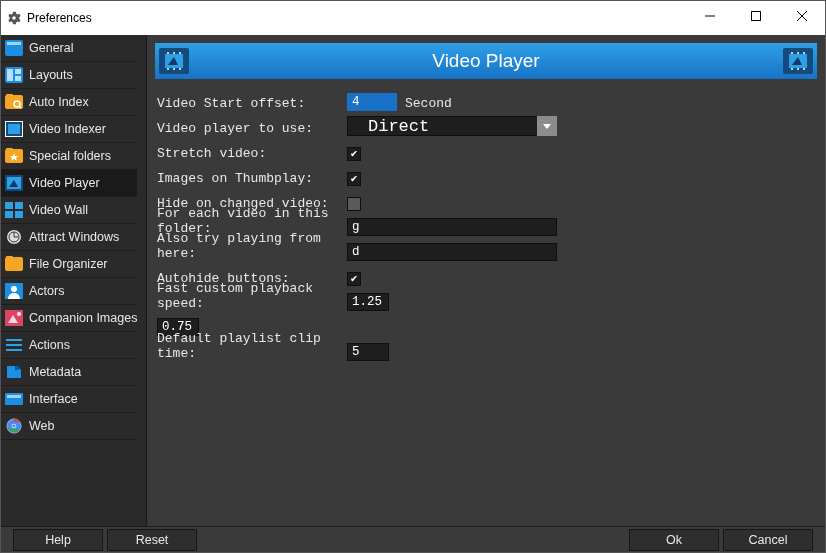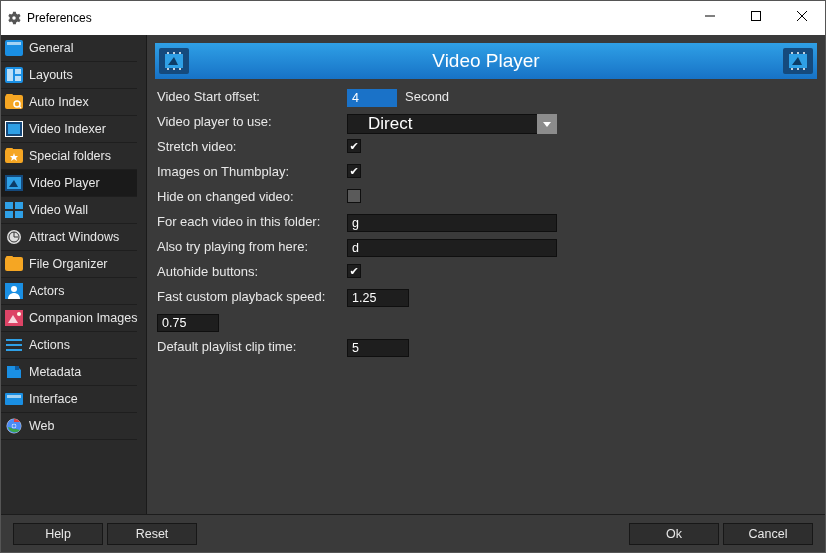"Video Start offset:" .row { align-items: flex-start -> flex-end; font-family: none -> Liberation Mono, monospace }
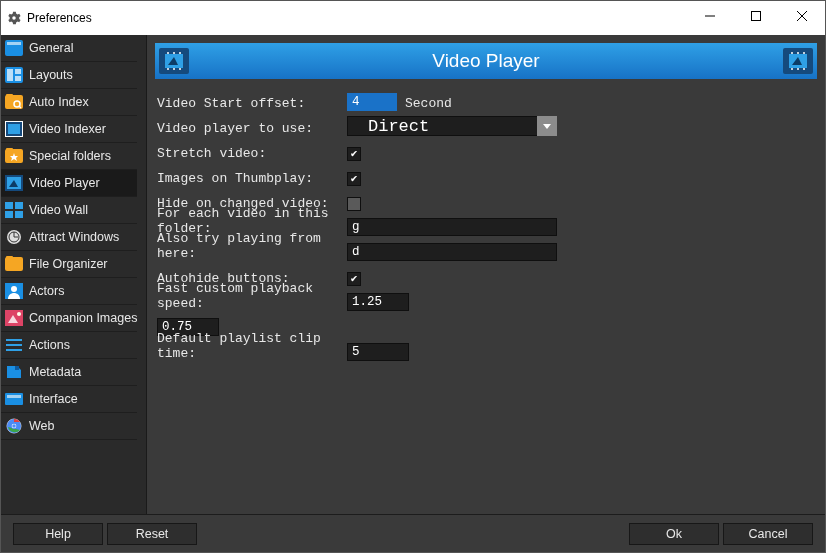"1.25" .val-num { width: 62px -> 42px }
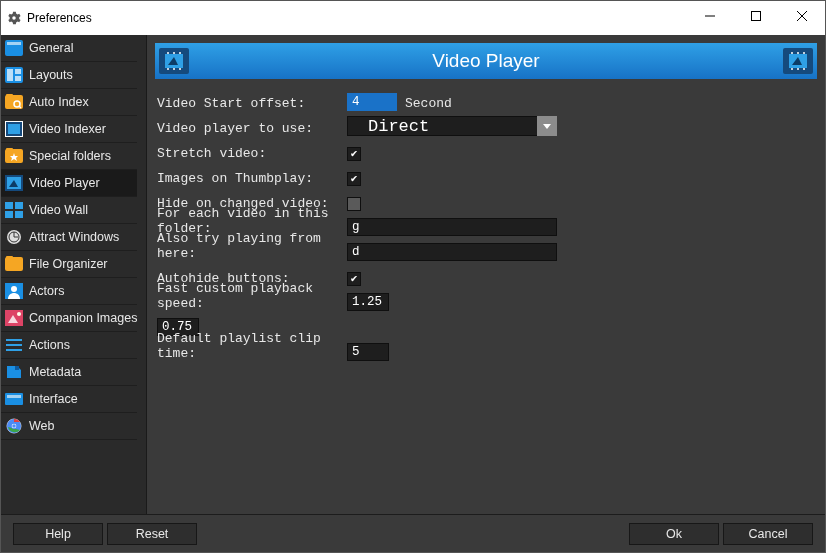"Help" .footer { height: 38px -> 26px }
